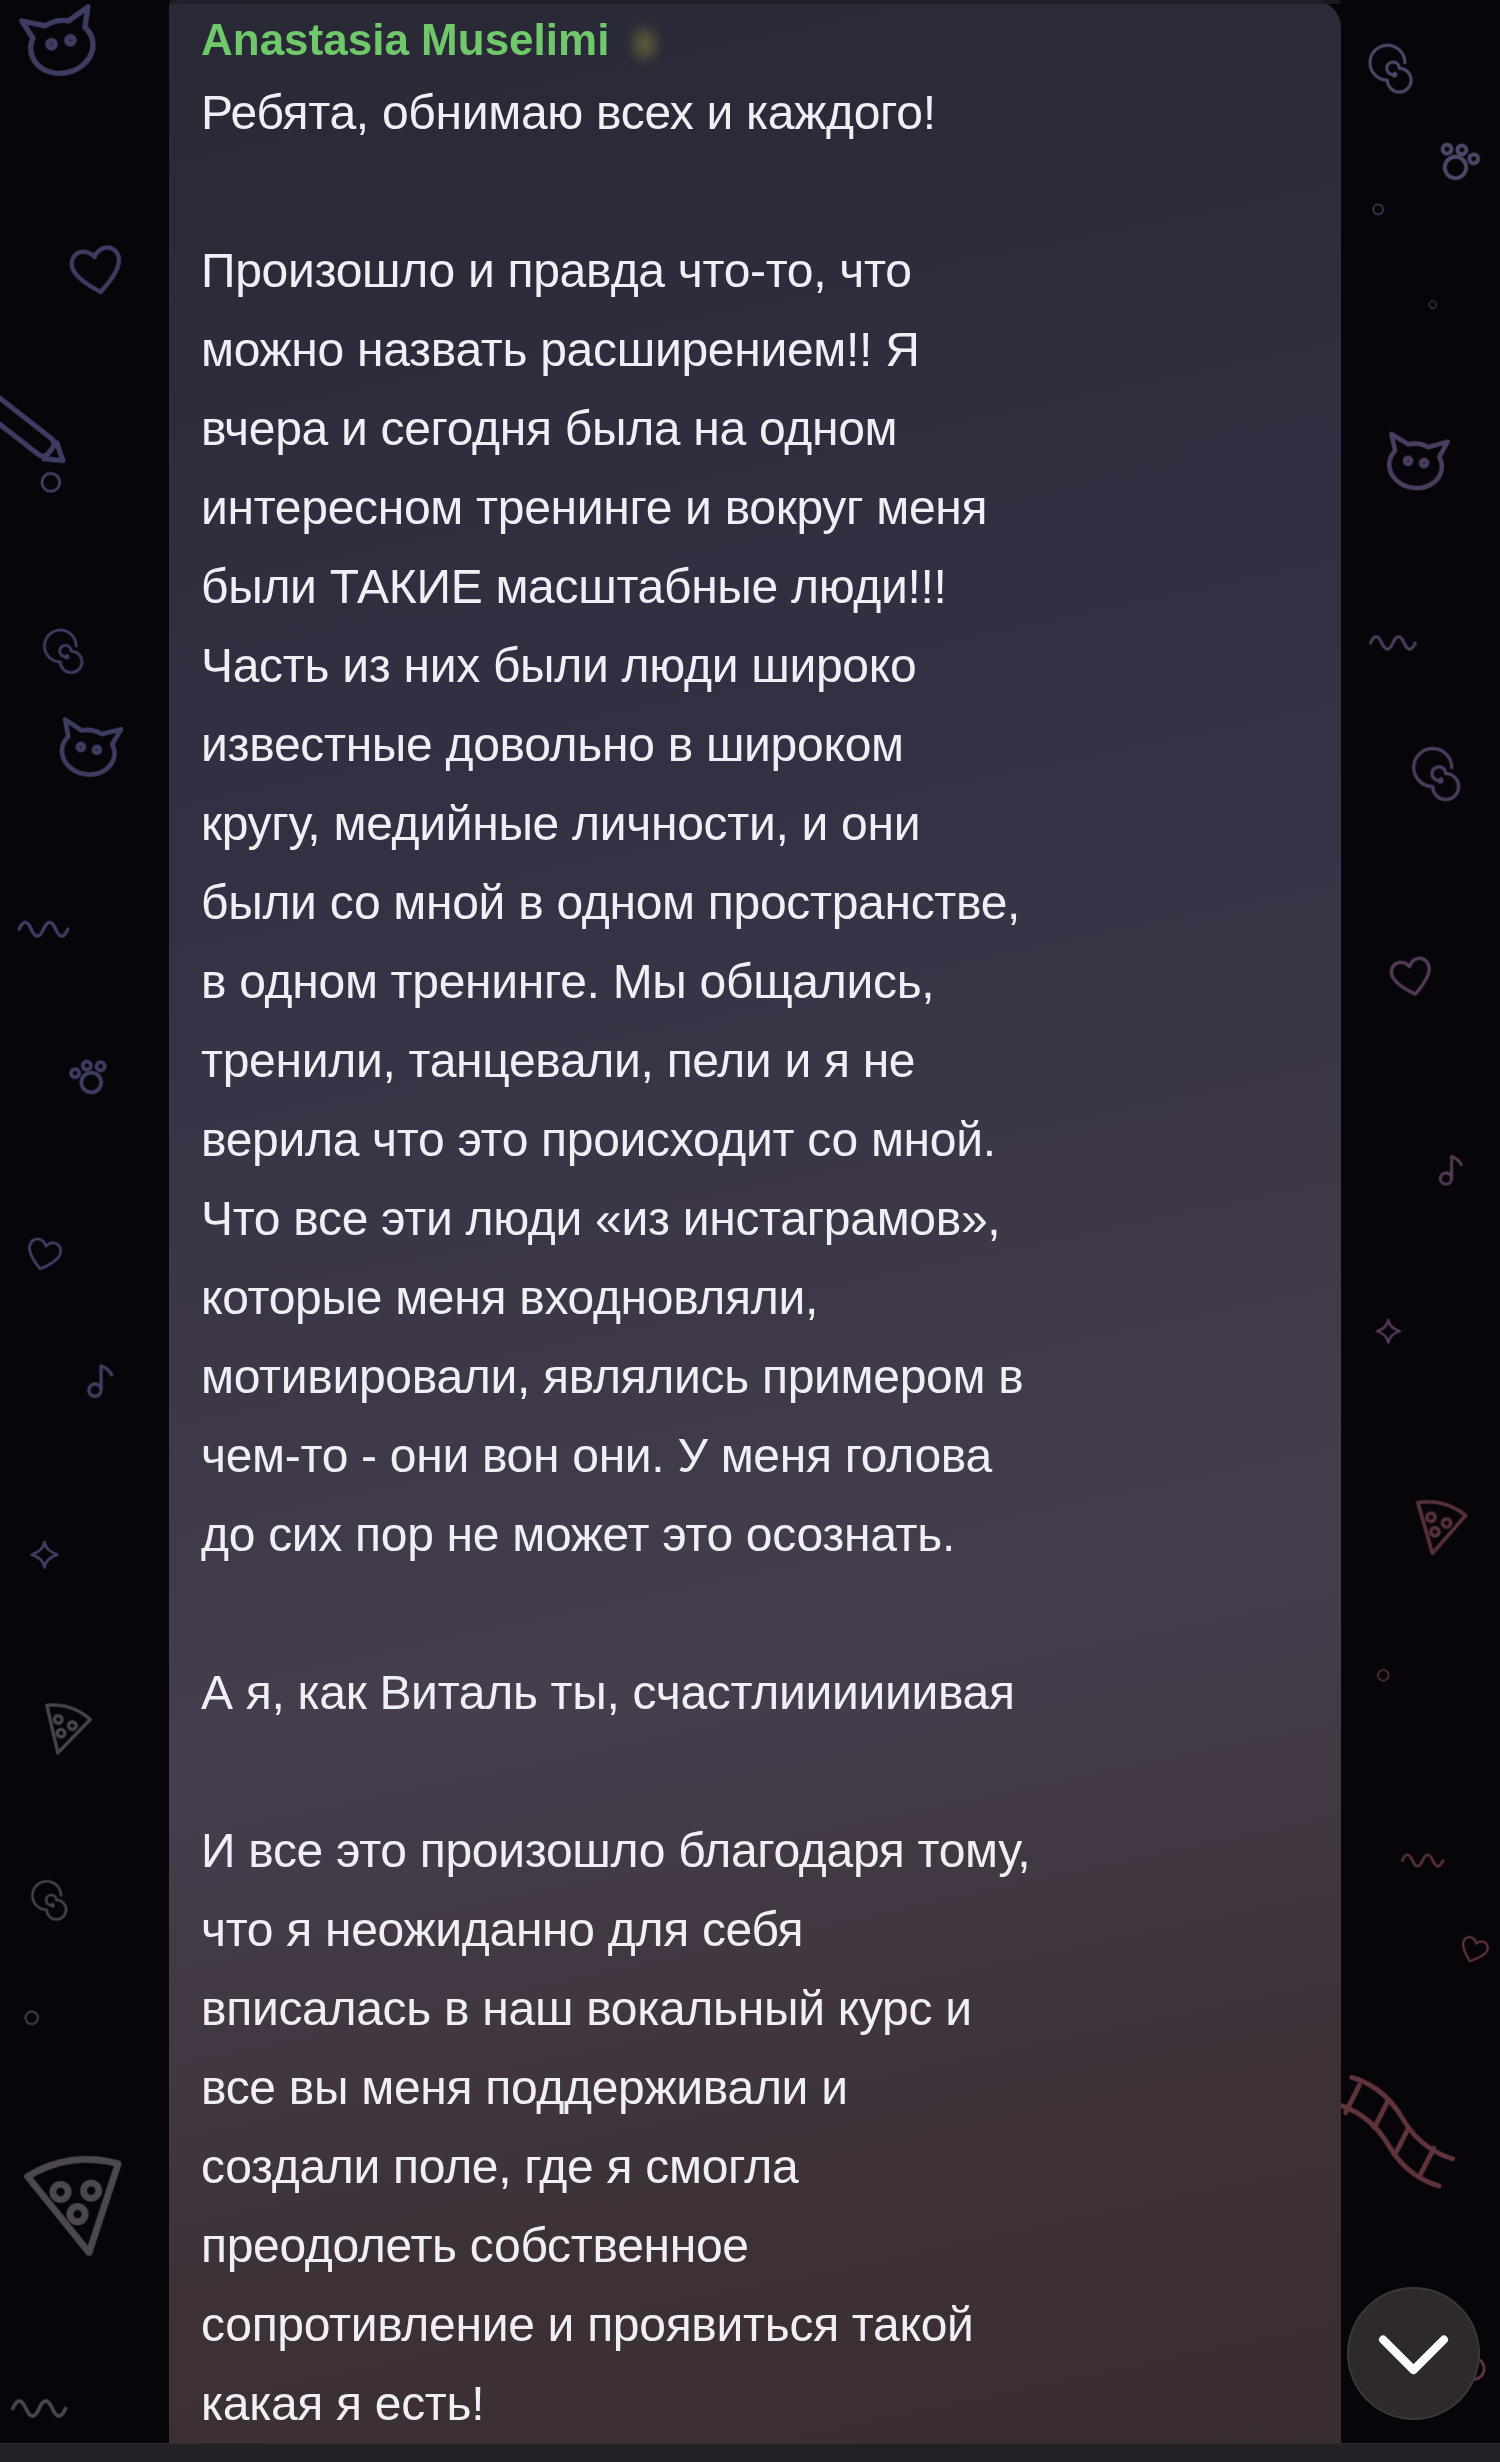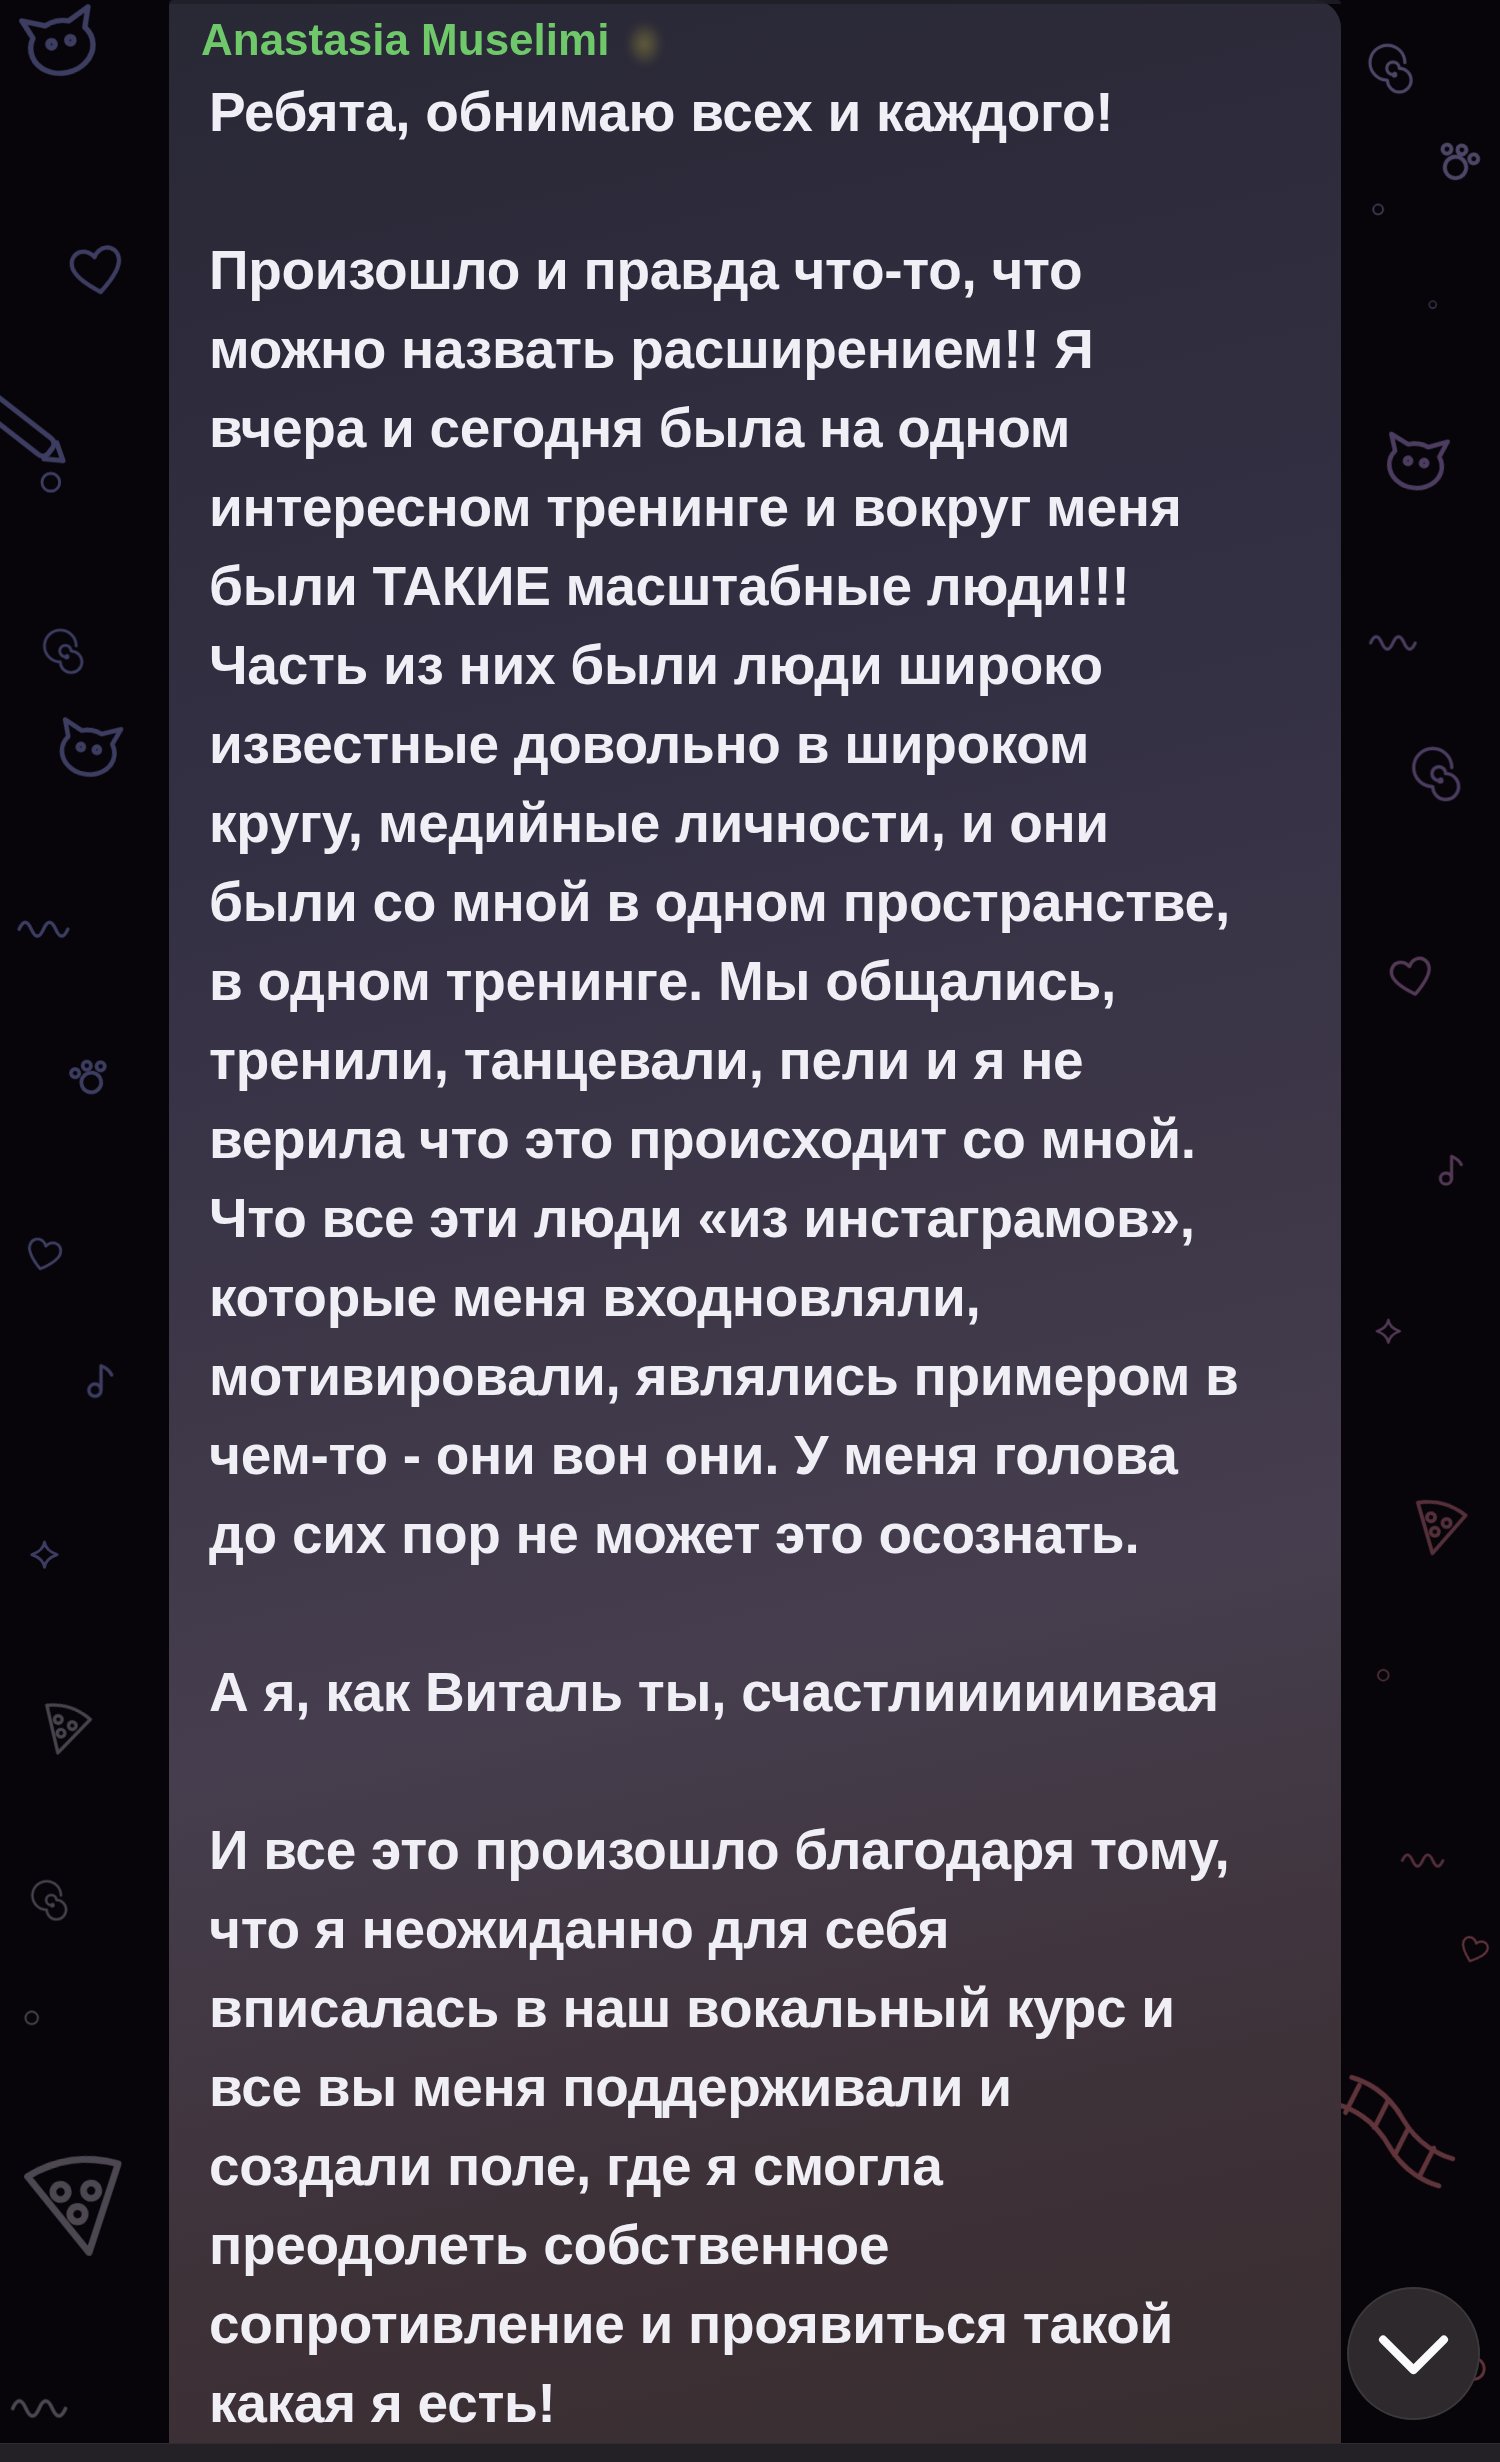"Ребята, обнимаю всех и каждого!" .msg-text p { font-size: 55px -> 48px; font-weight: bold -> normal; margin: 0 0 79px 8px -> 0 0 79px 0 }
